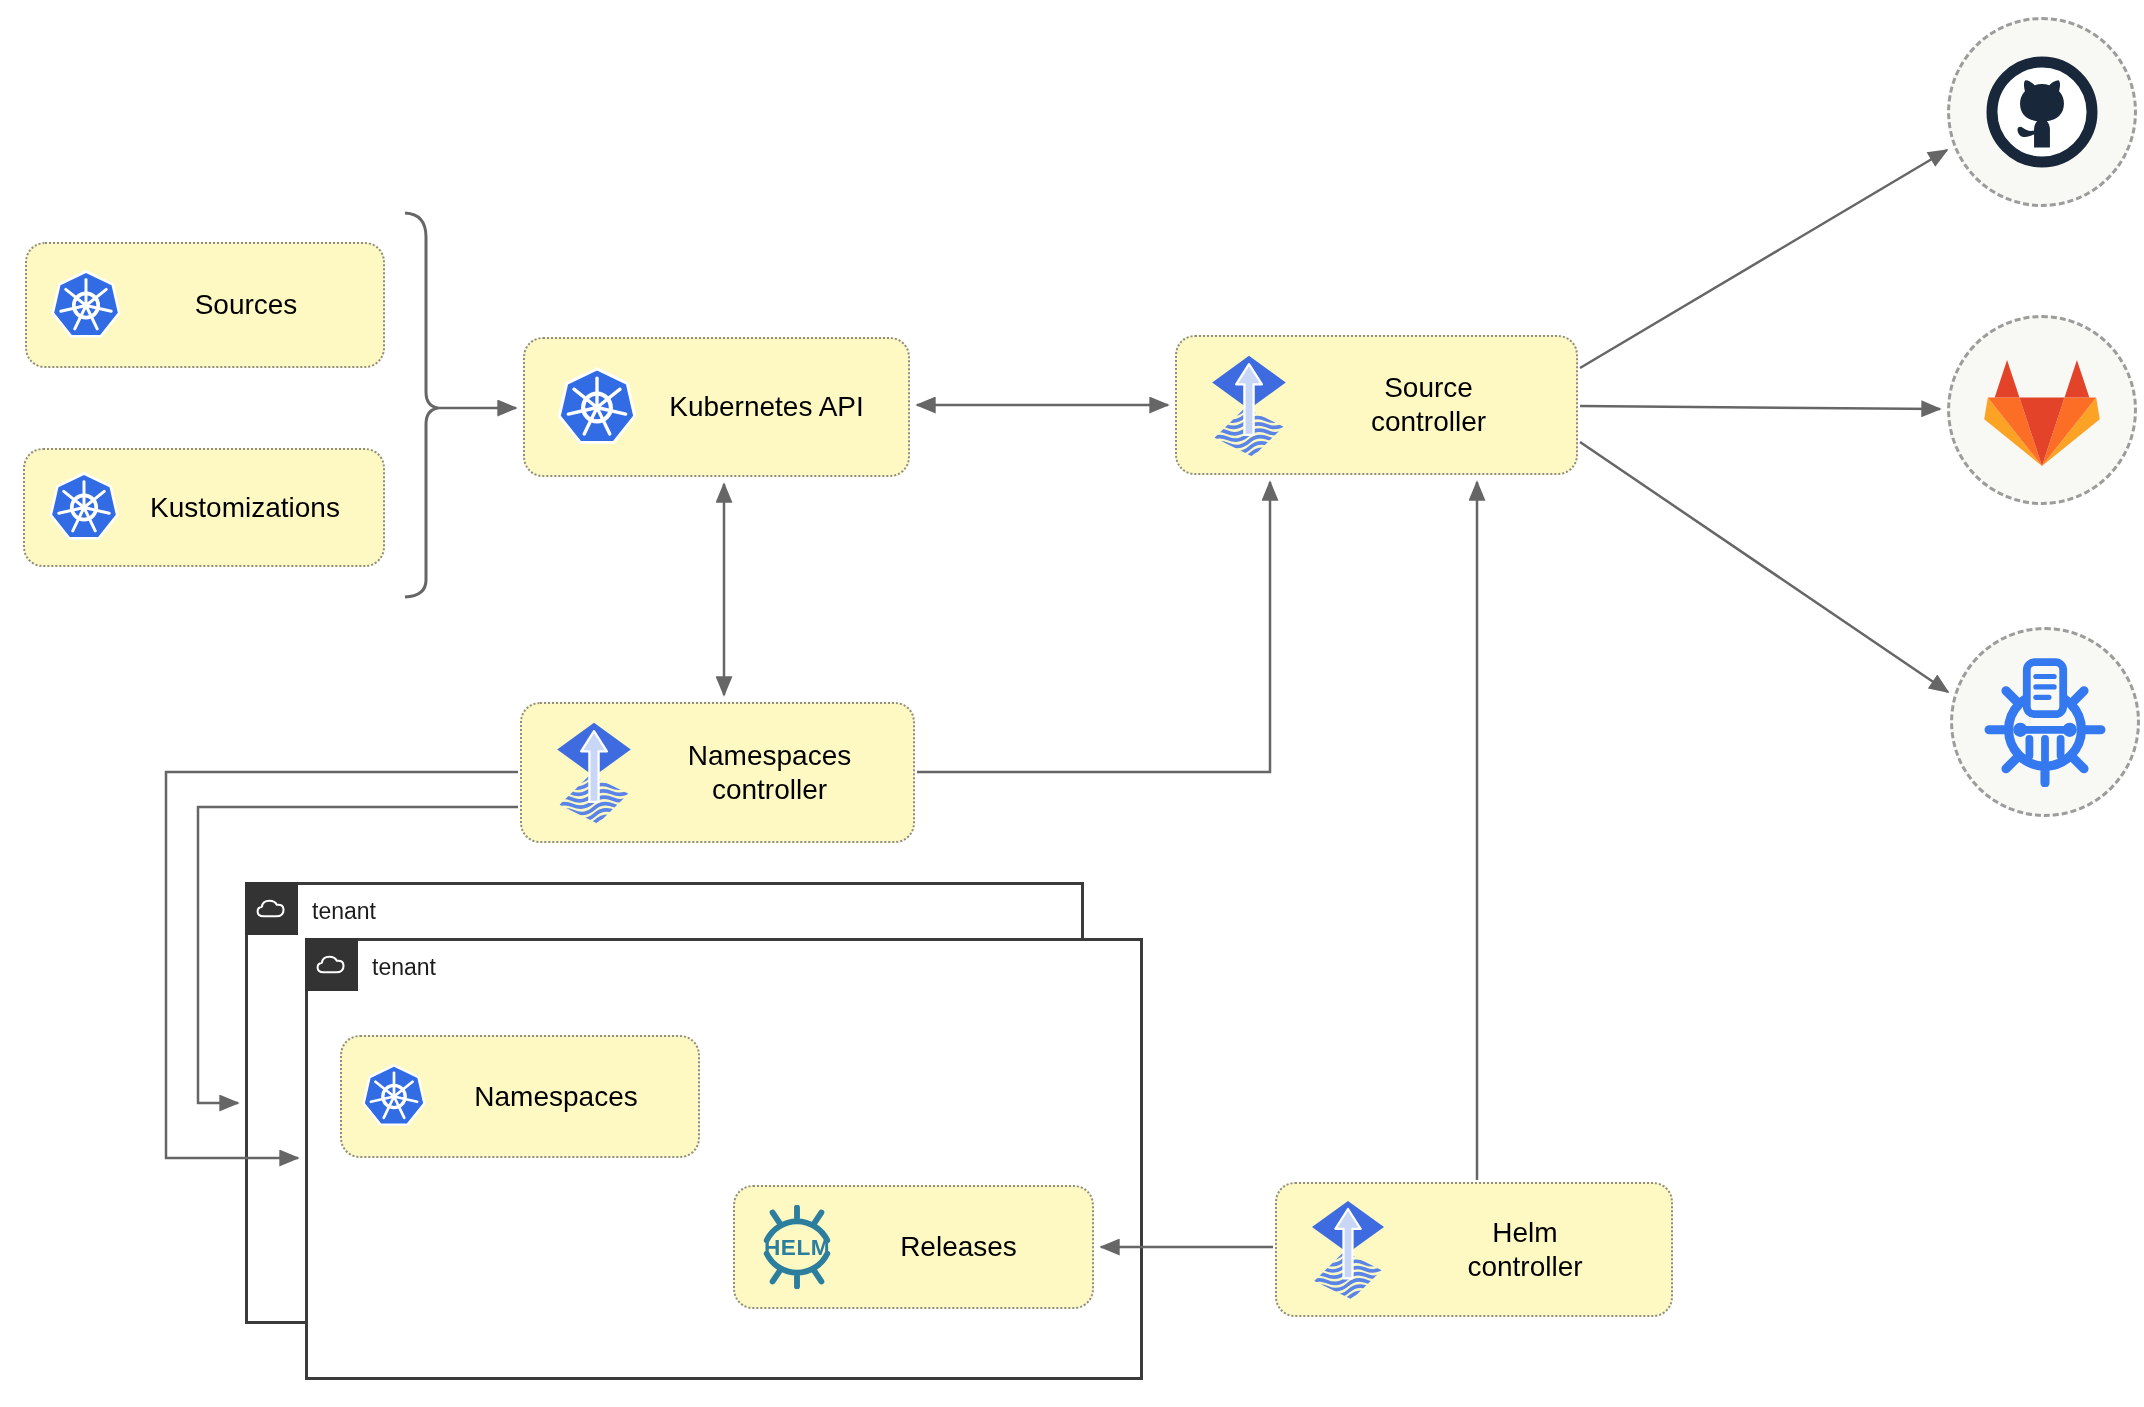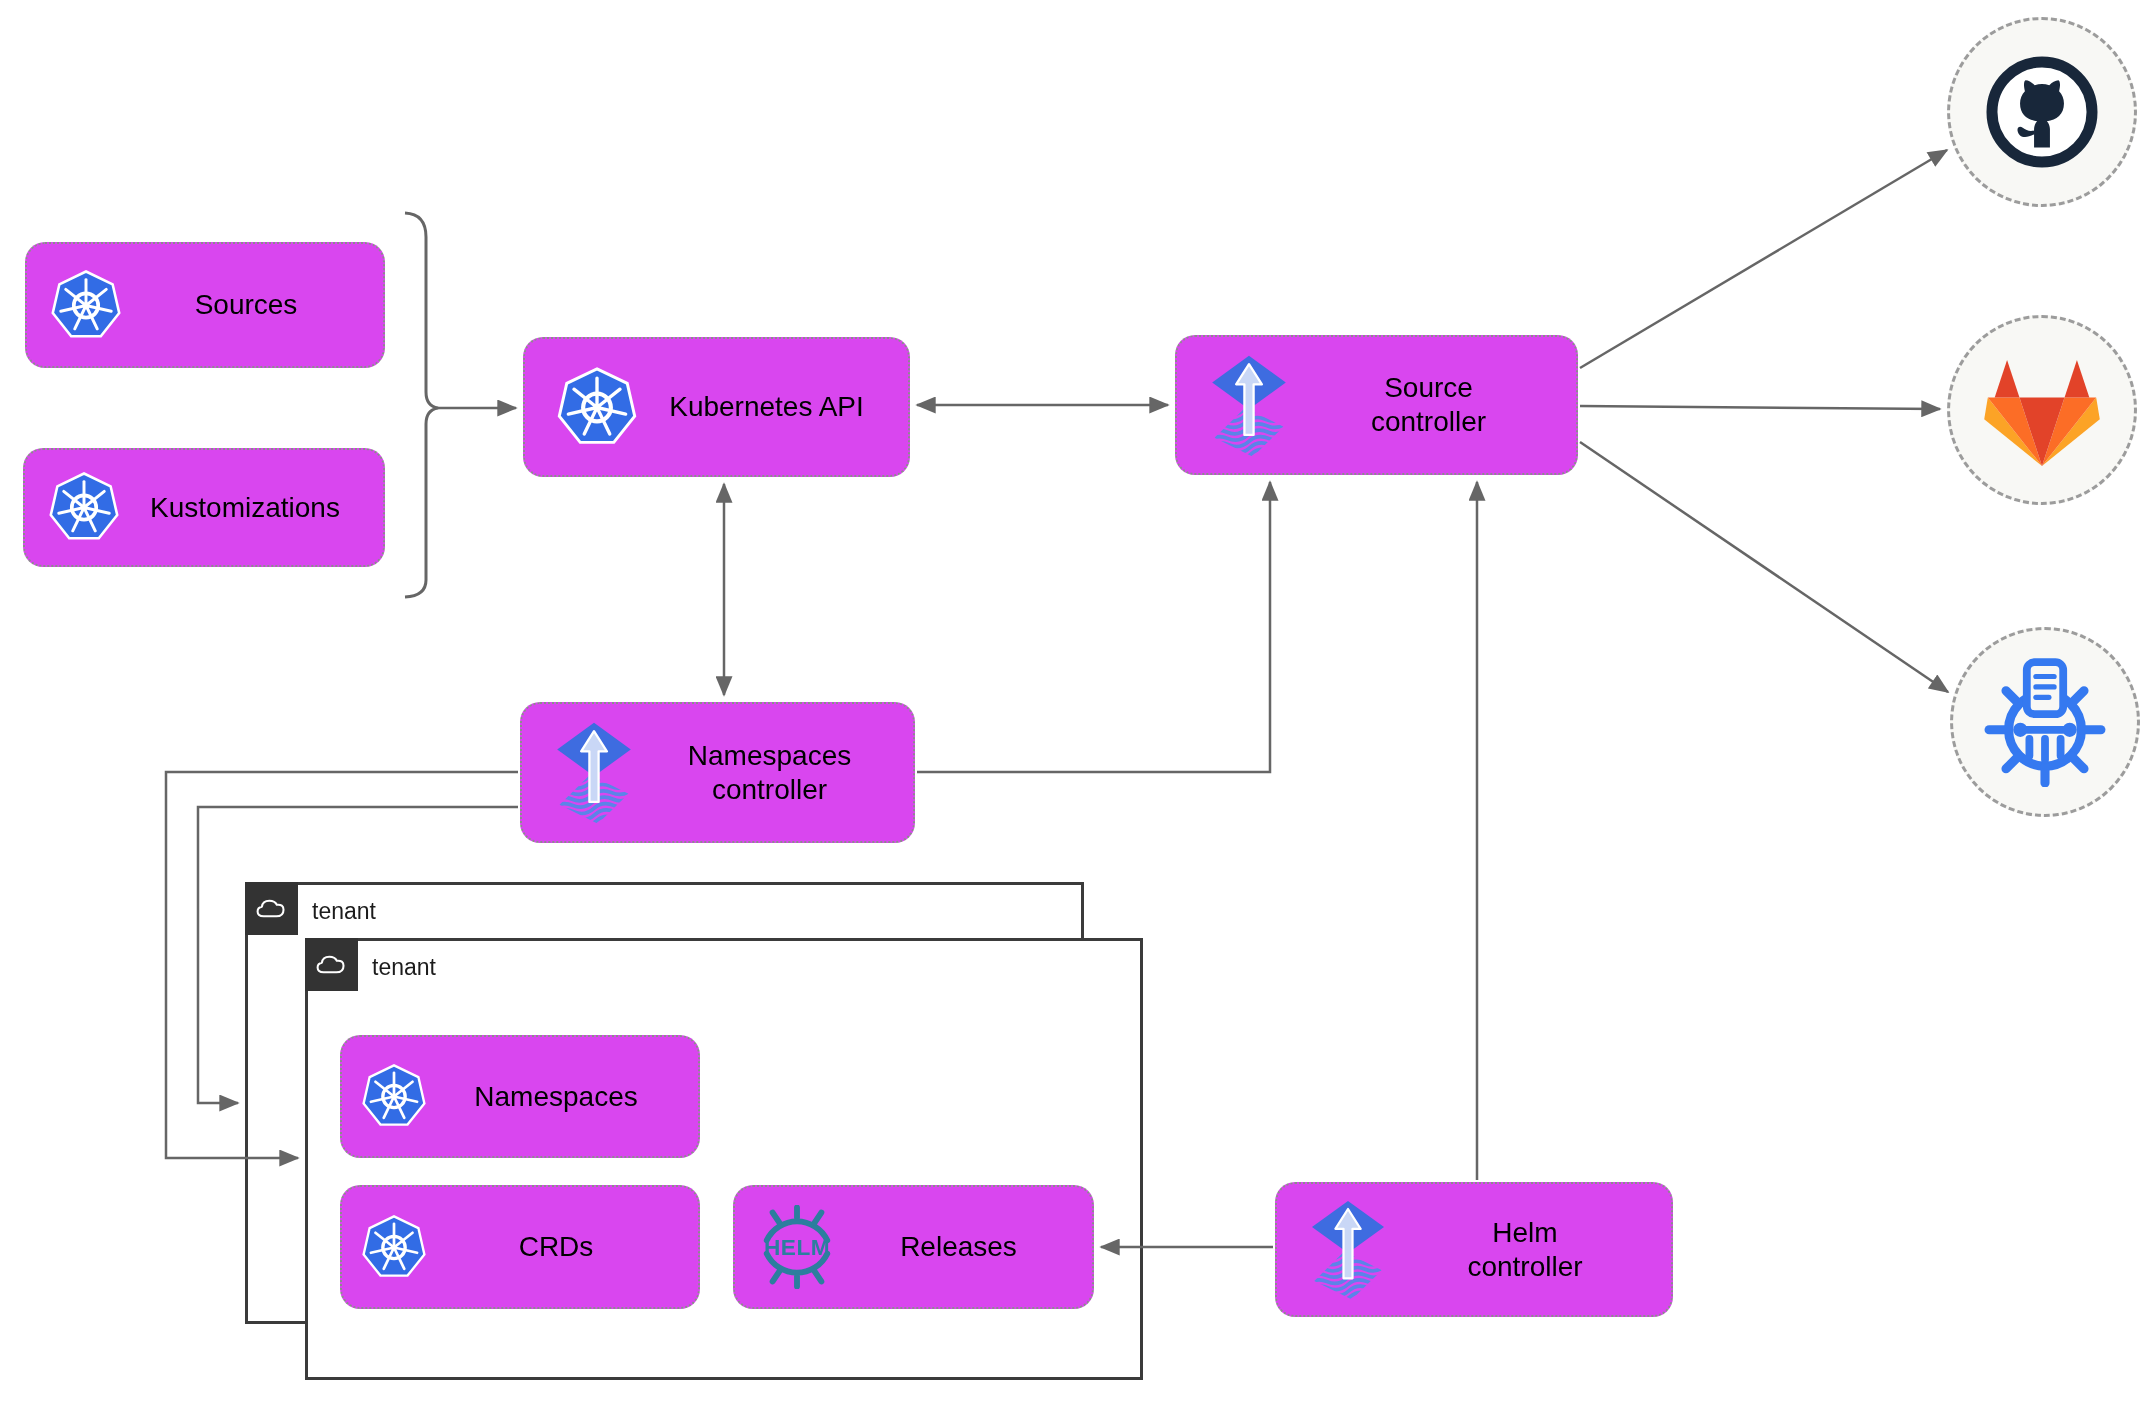"Sources" .node { background: #d946ef -> #fef9c3 }
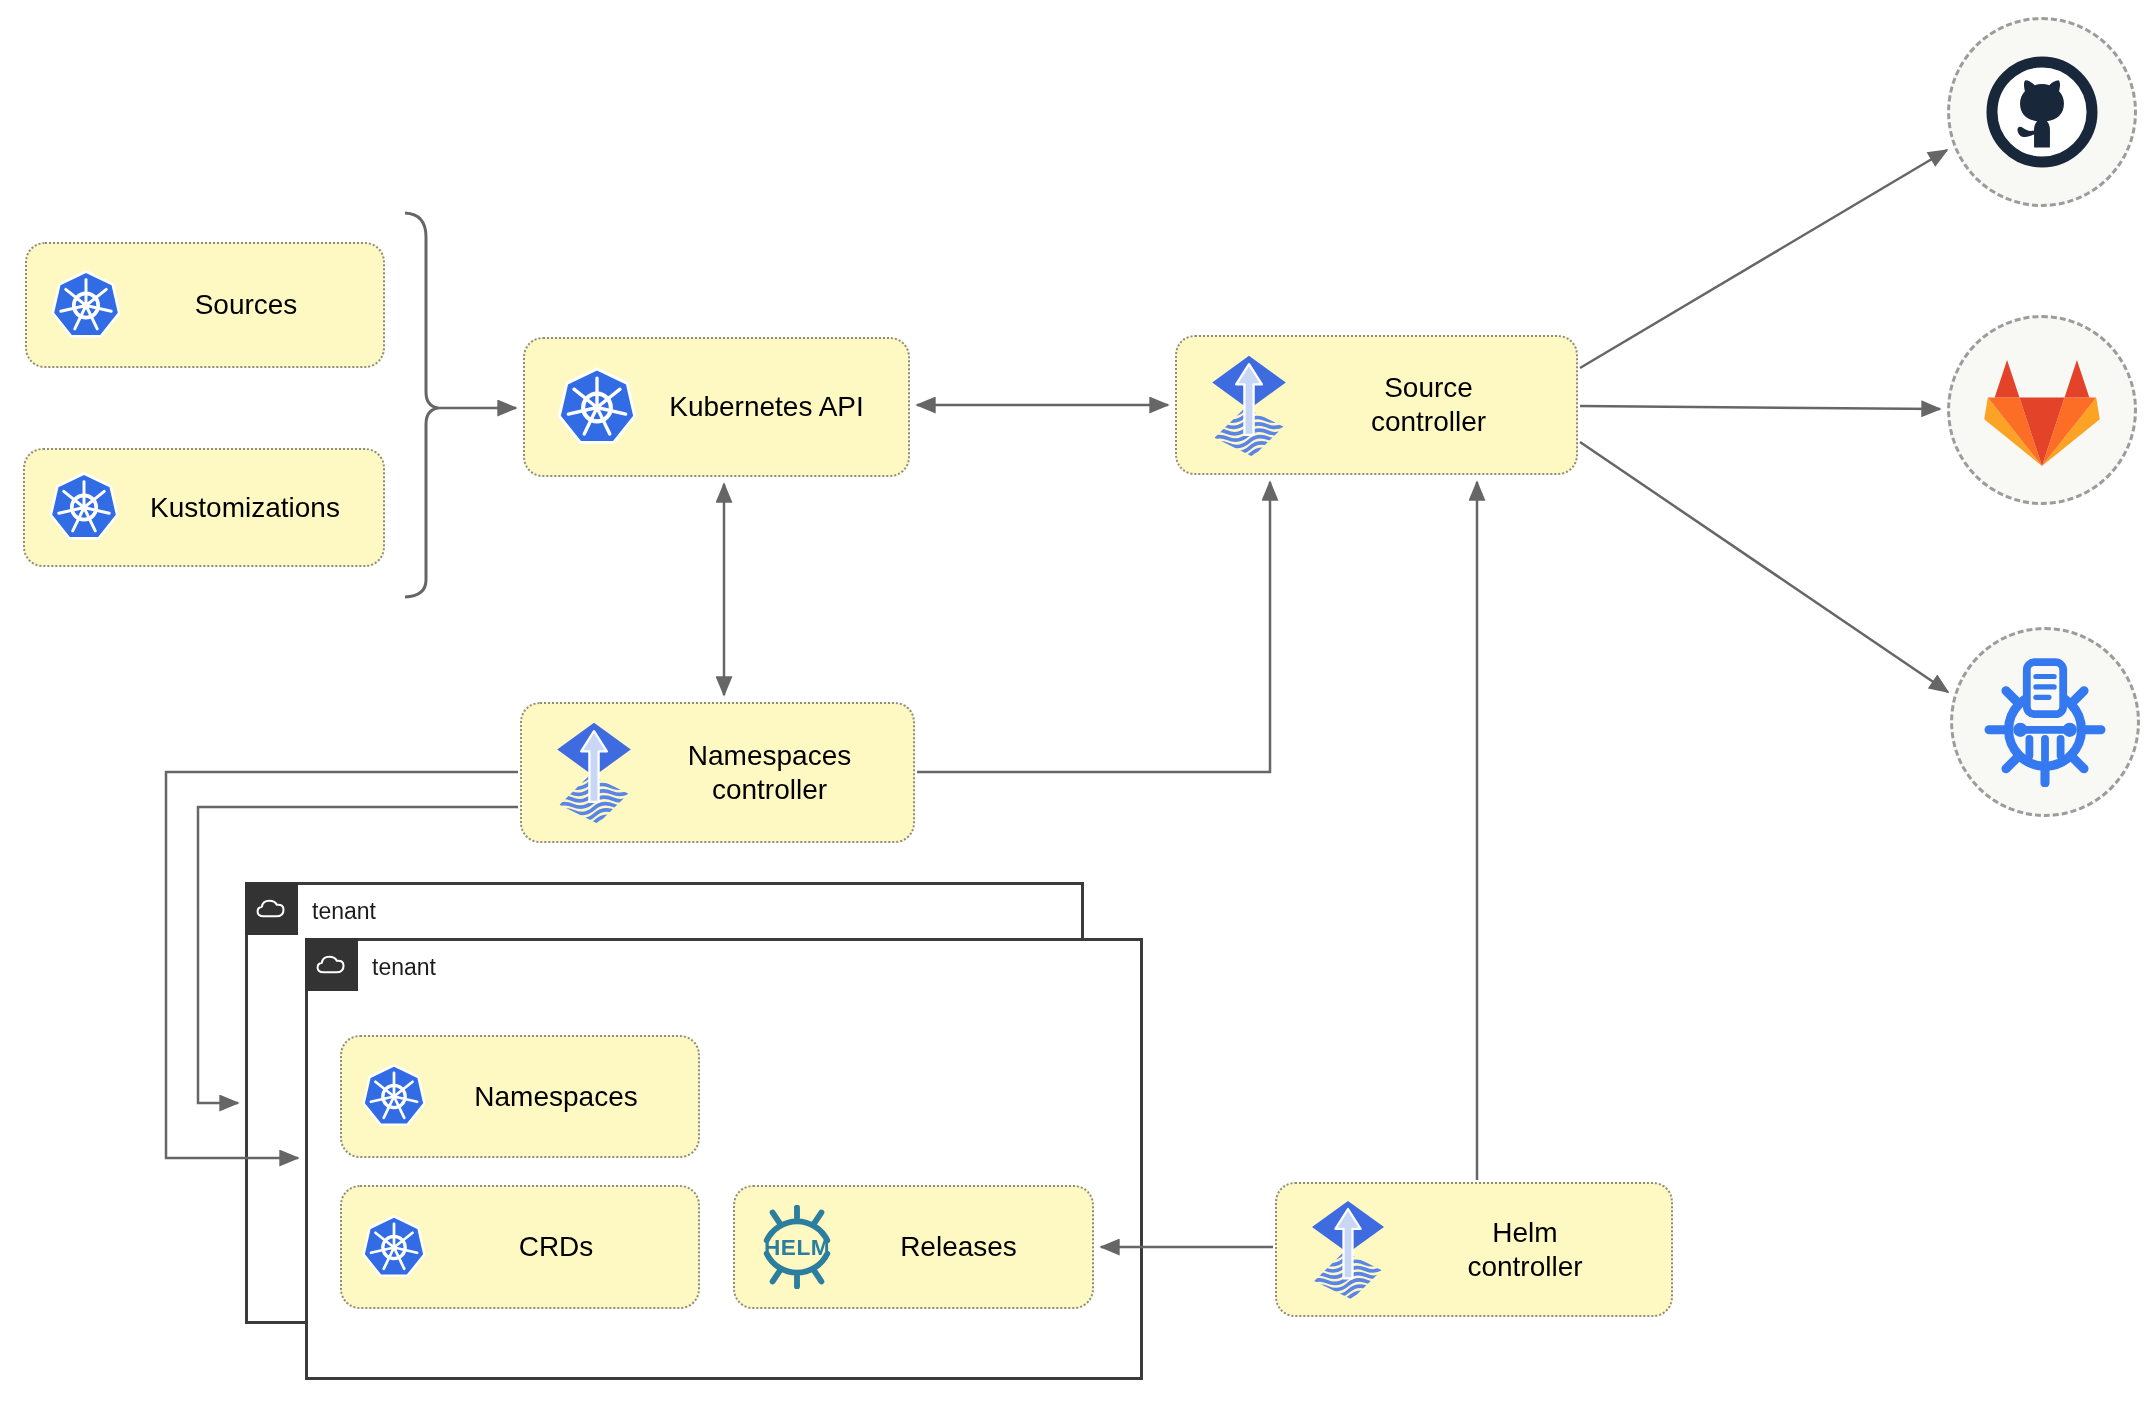"CRDs" div.node { html: <div> <span> <svg> <use></use> </svg> </span> <span>CRDs</span> </div> -> none }
